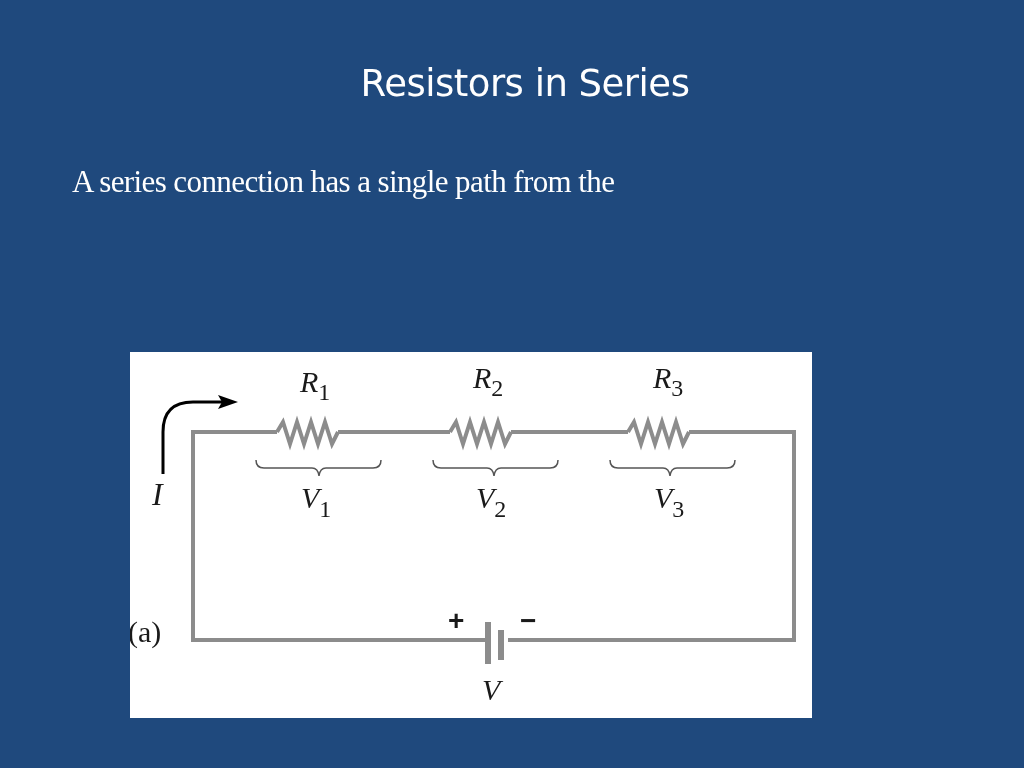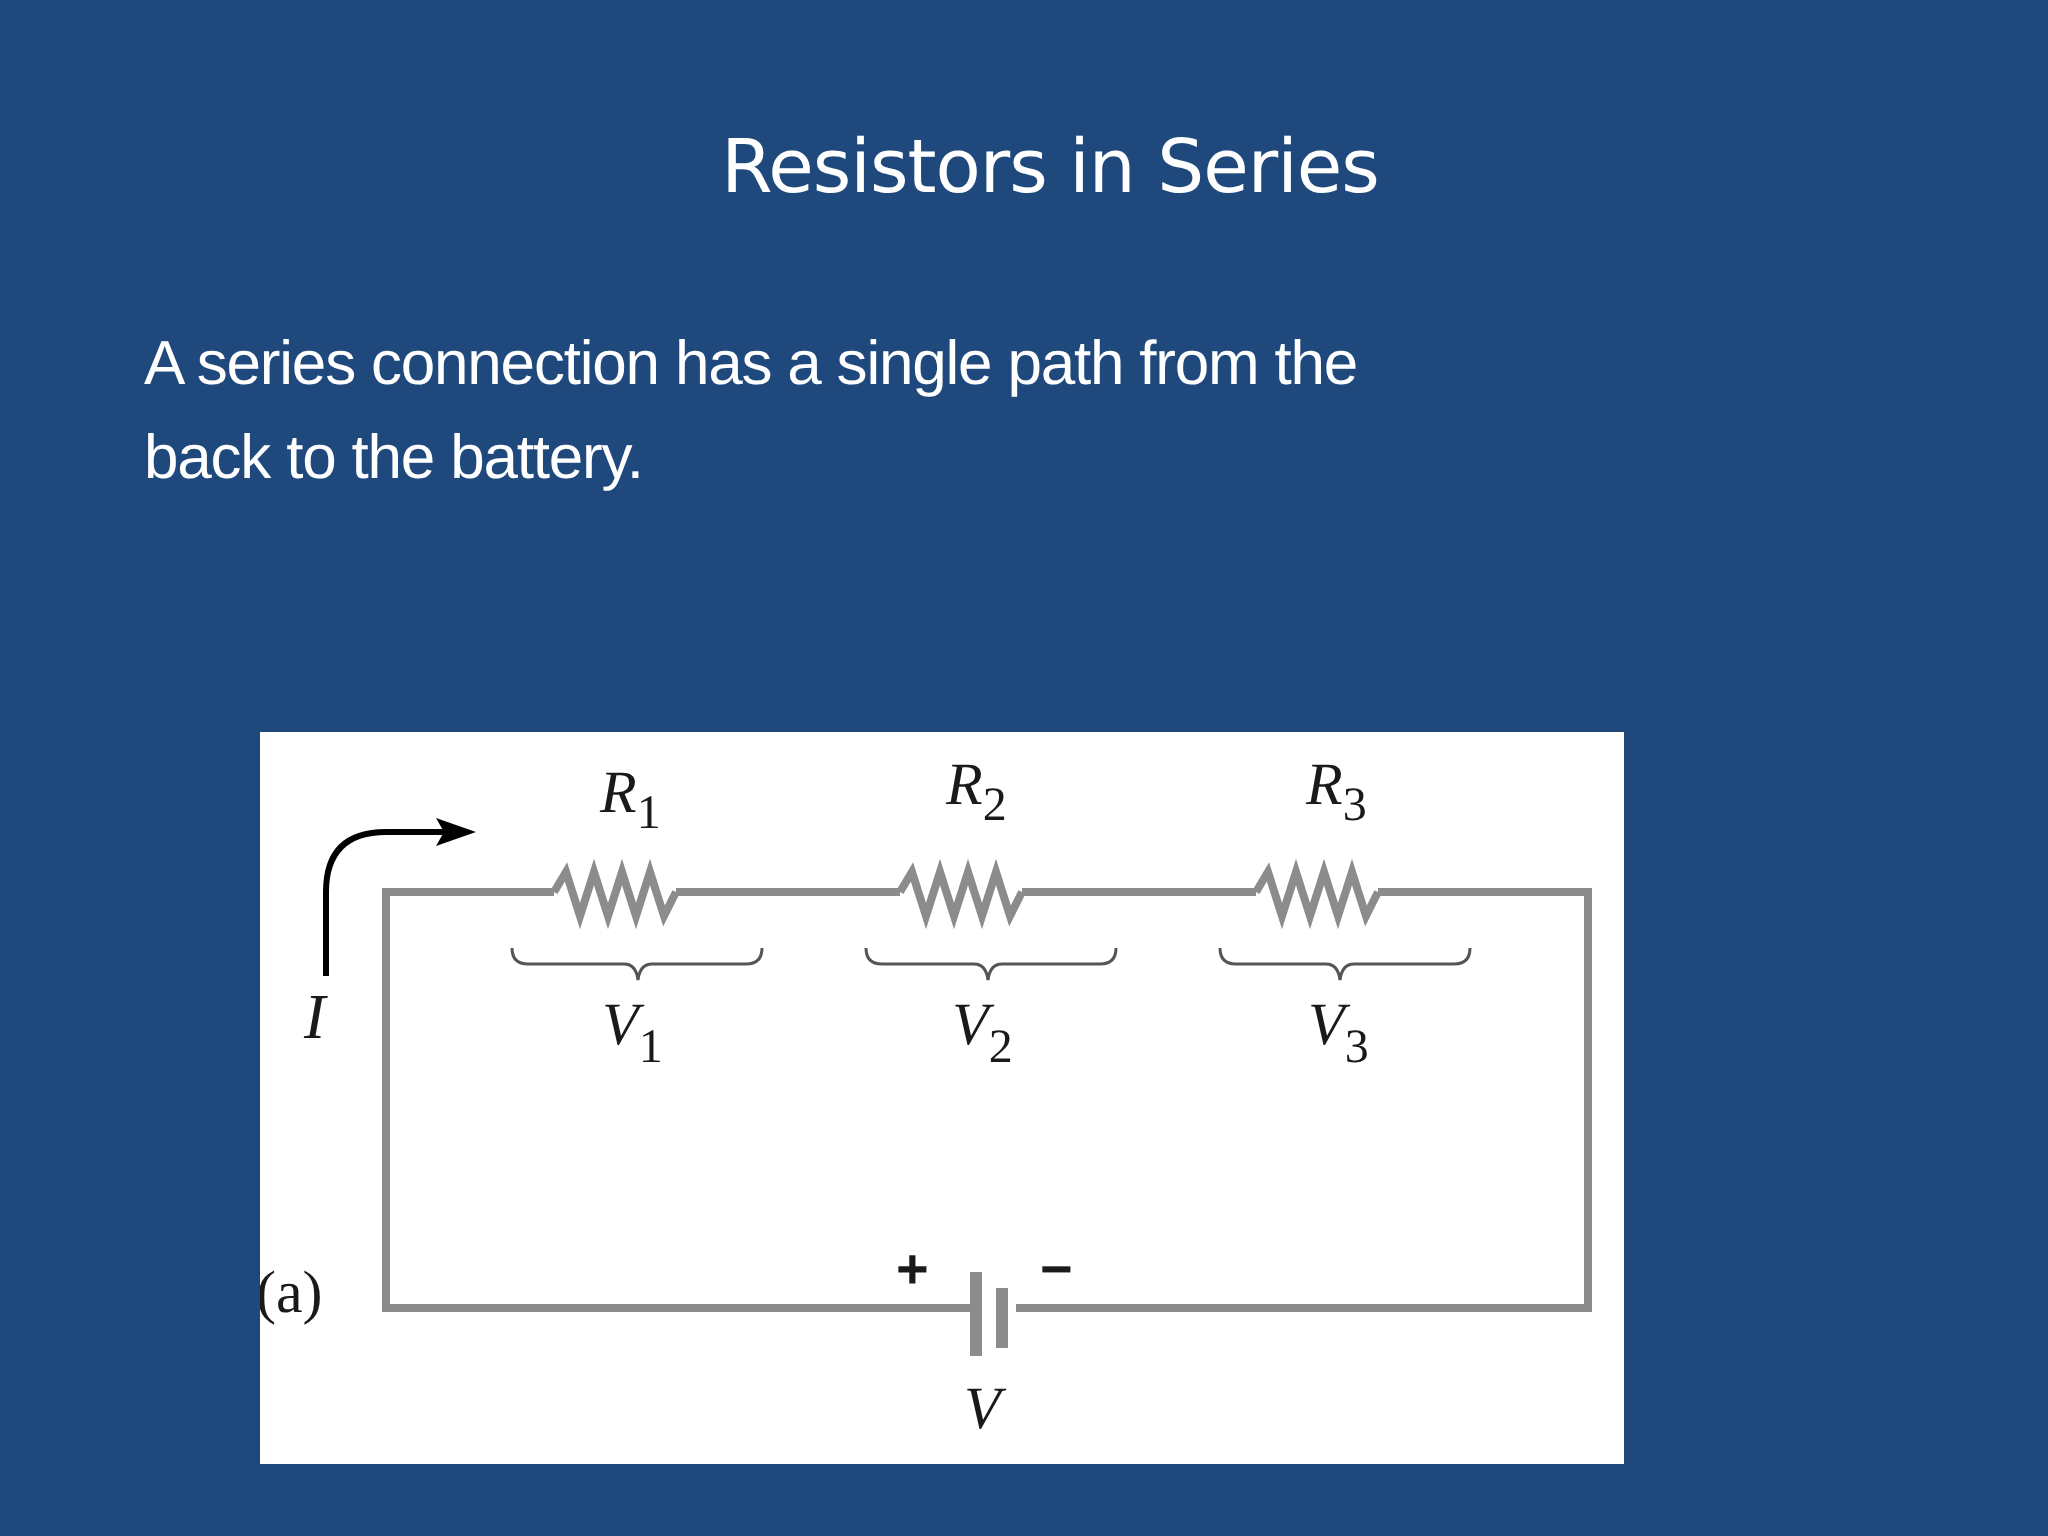"A series connection has a" .body-text { font-family: Liberation Sans, sans-serif -> Liberation Serif, serif }
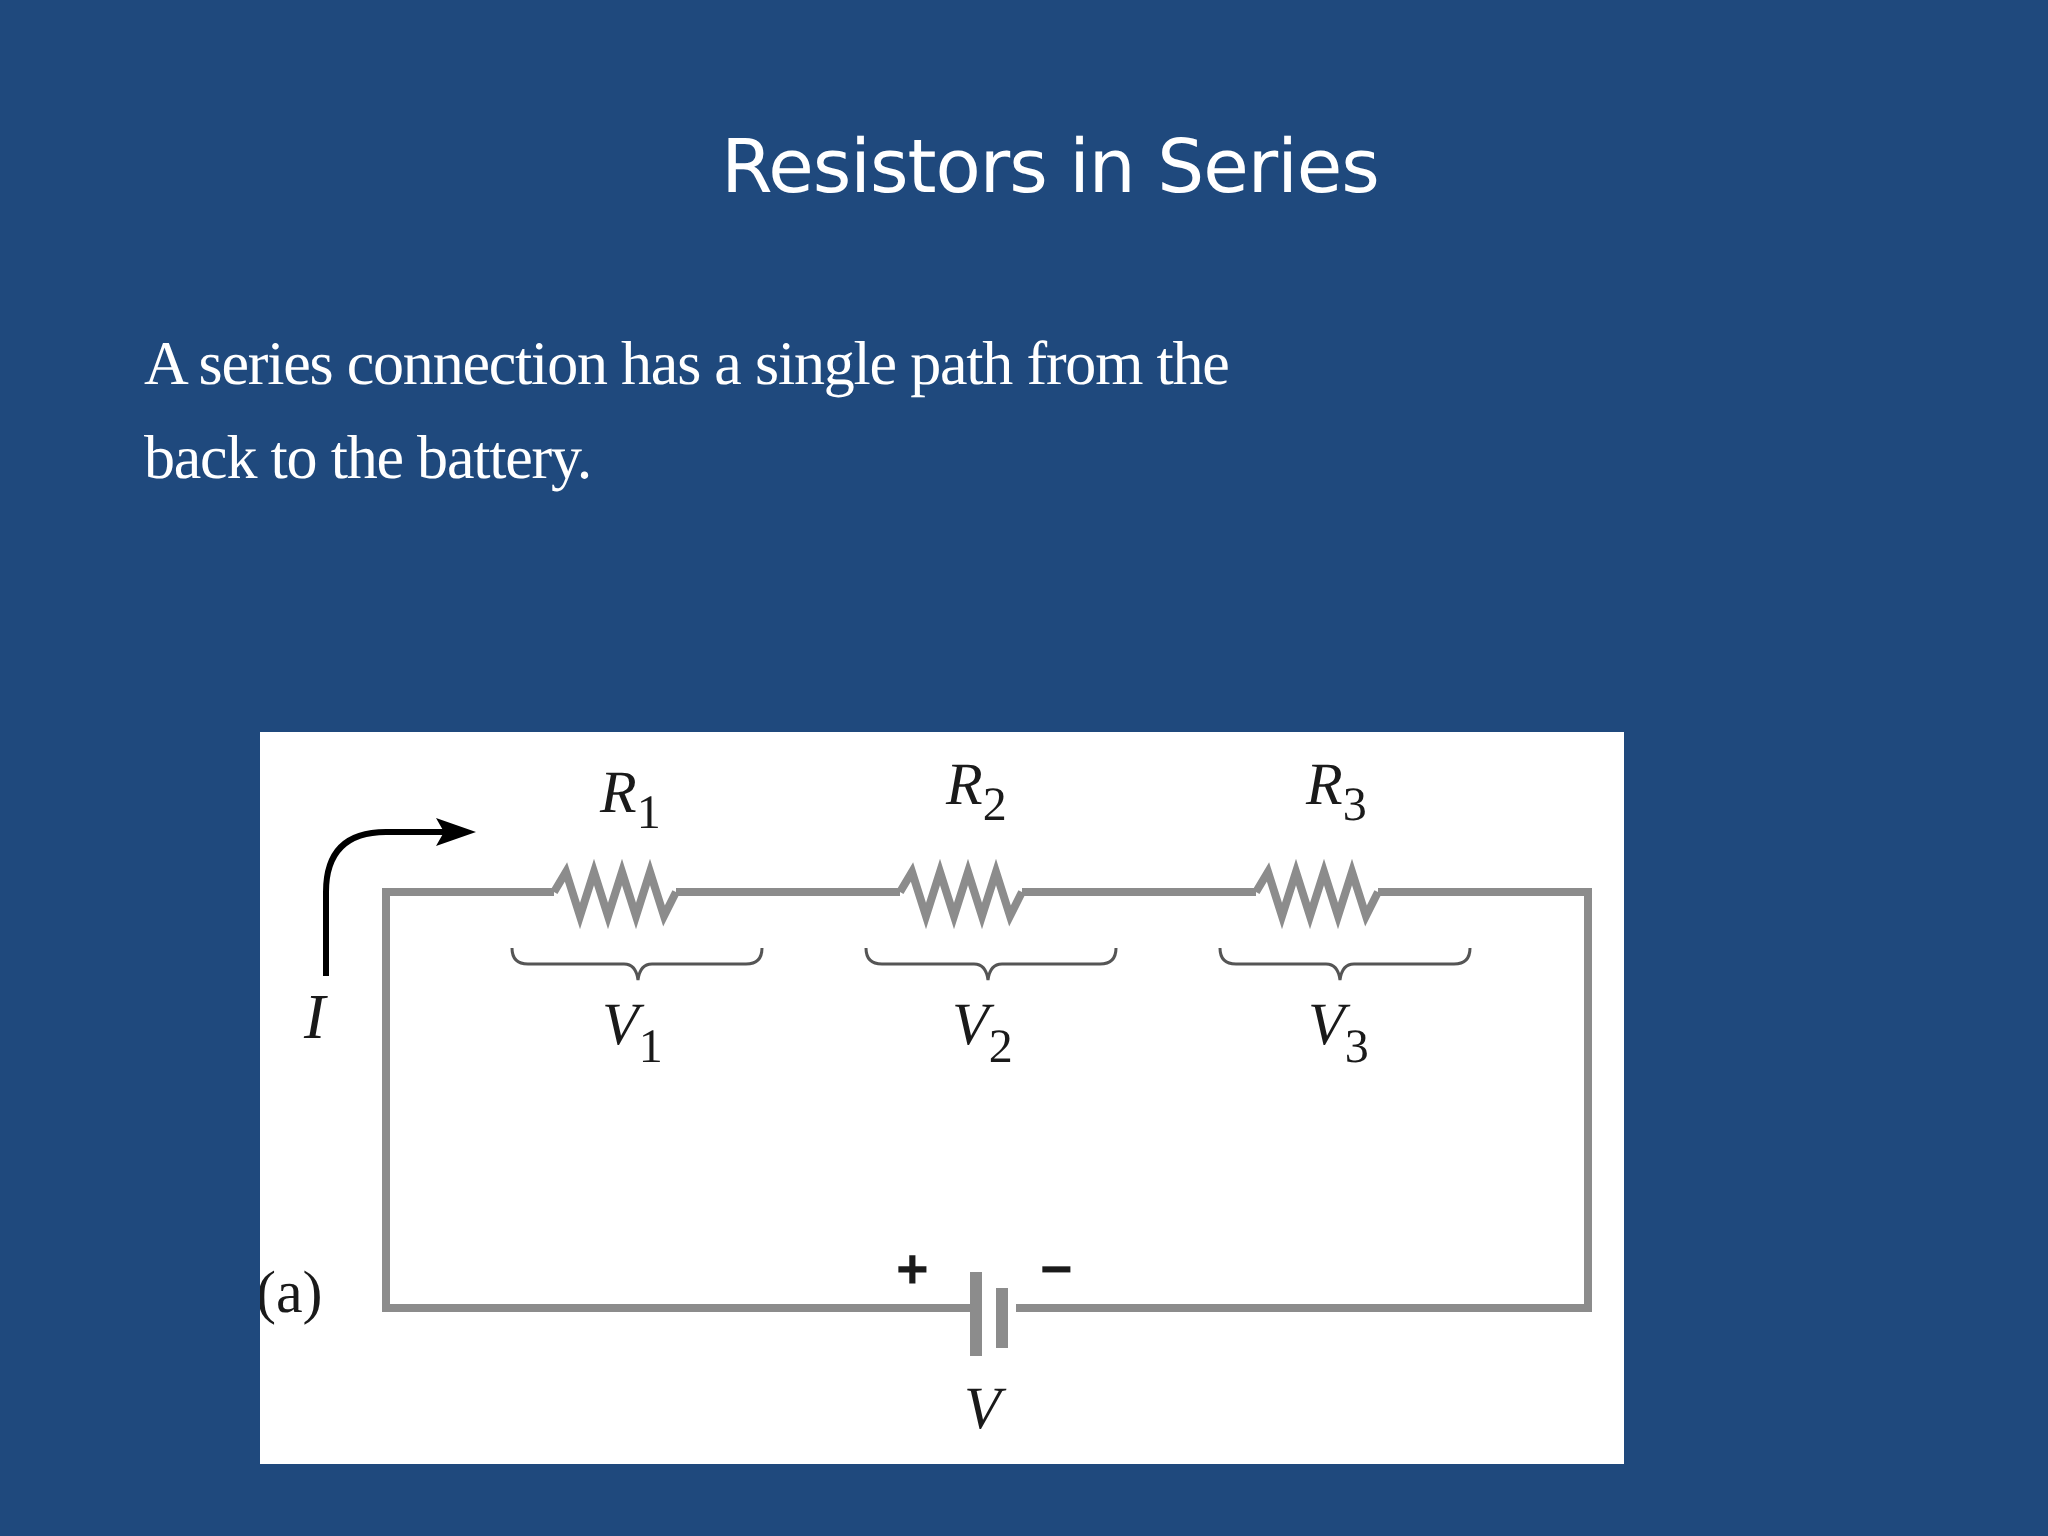"back to the battery." div { html: <div>back to the battery.</div> -> none }
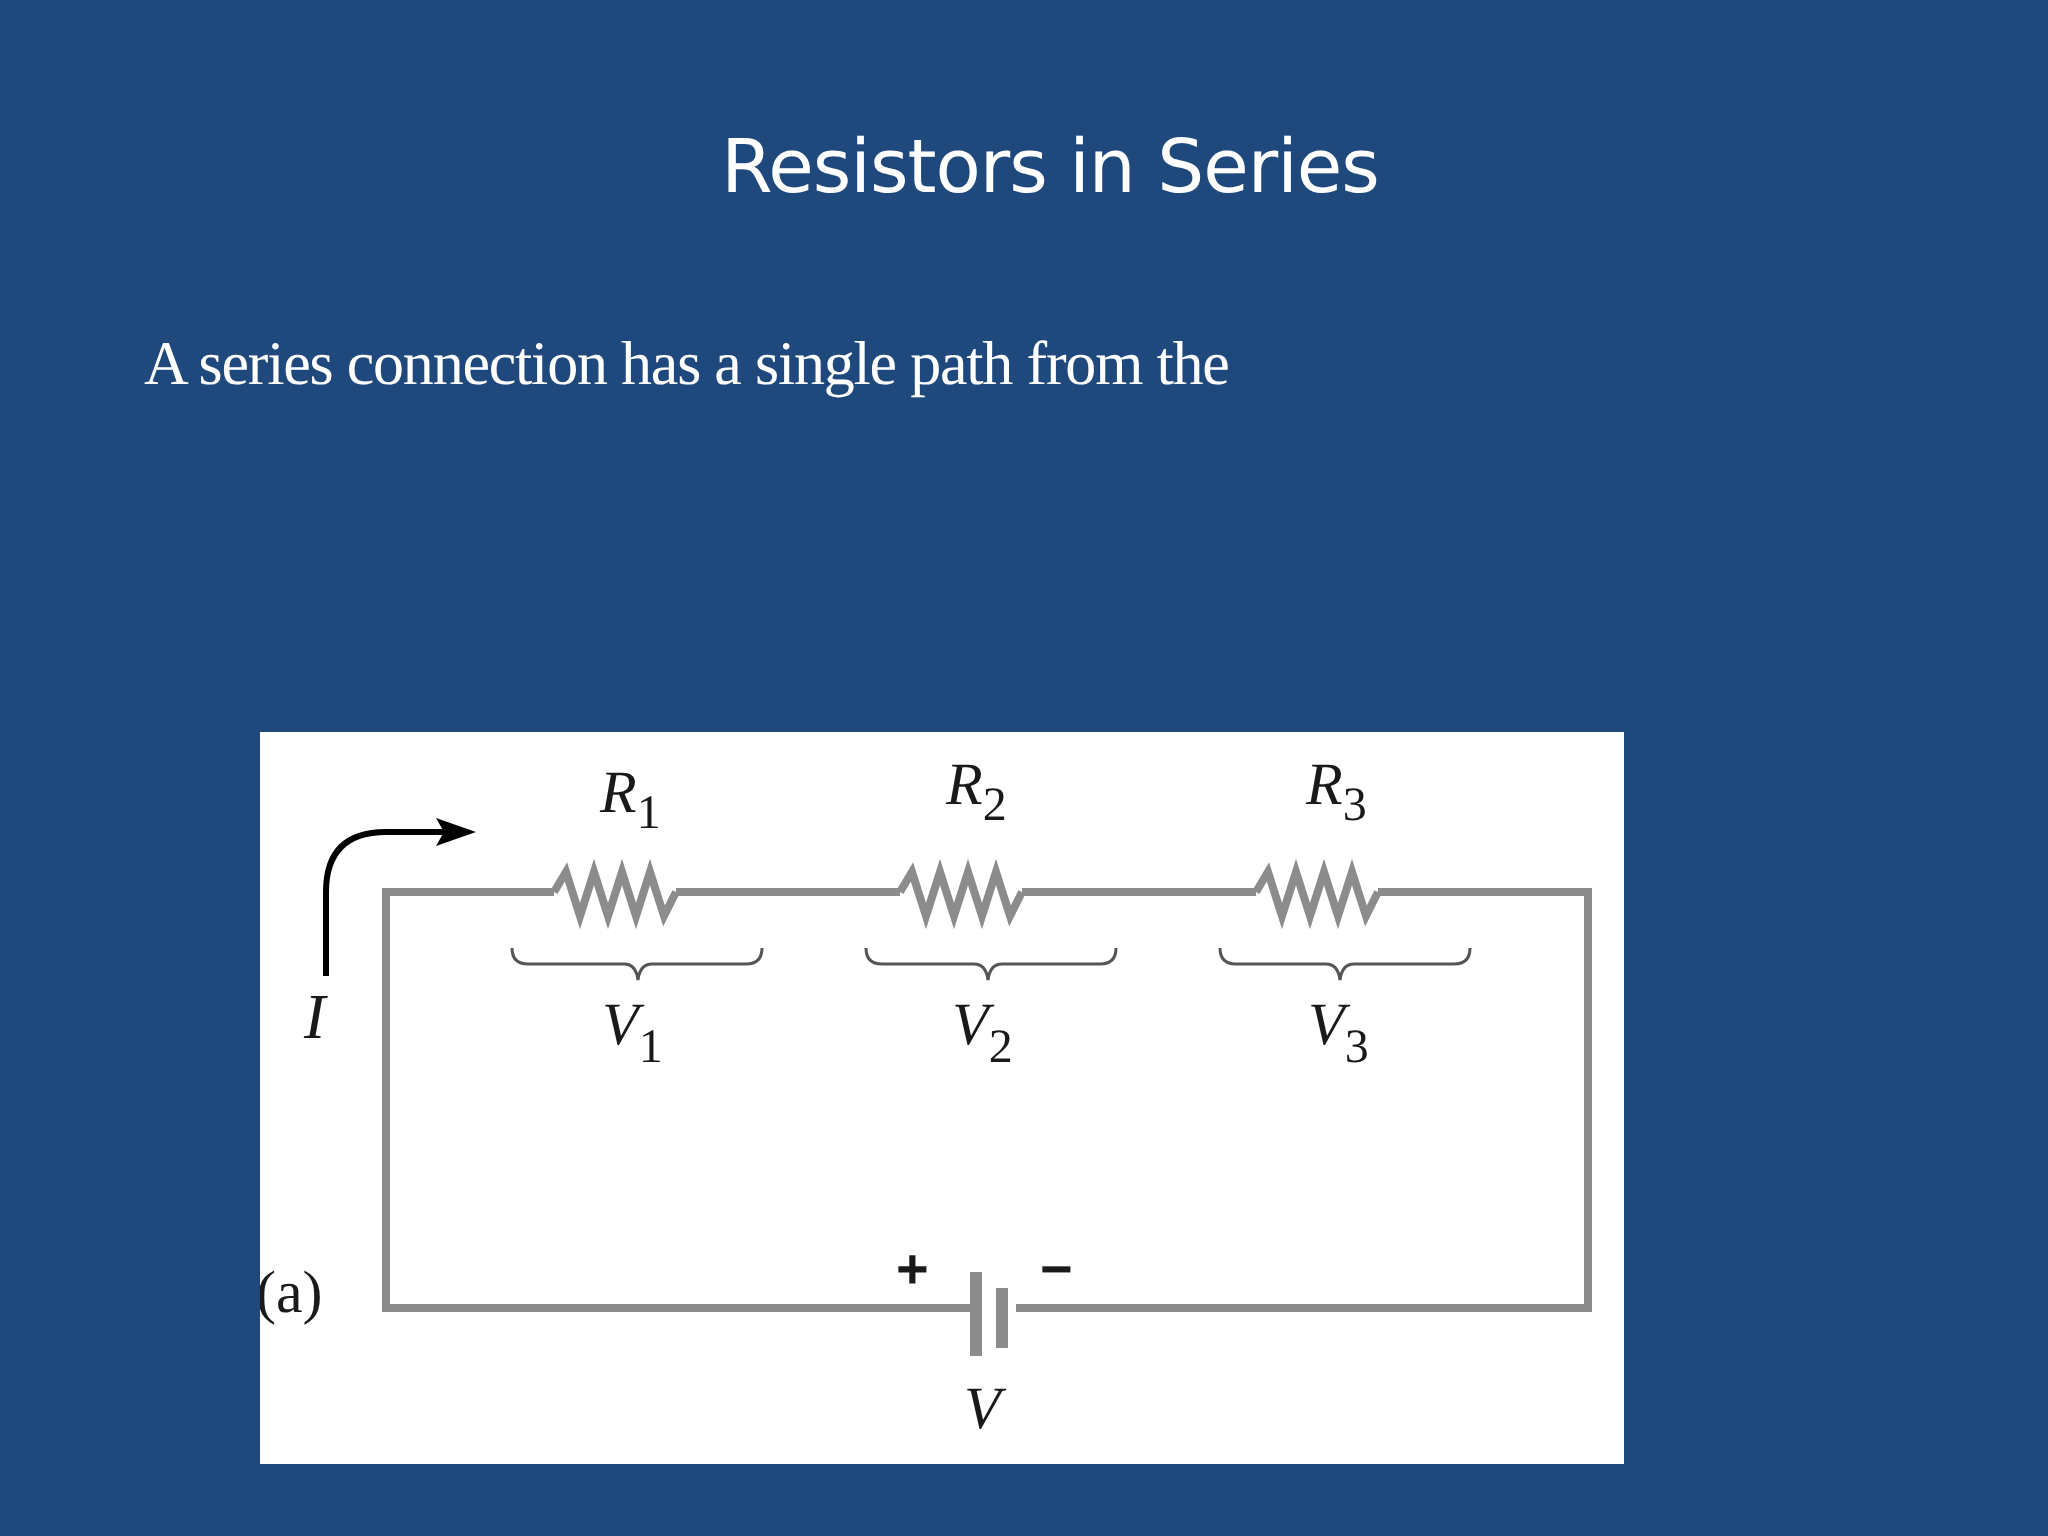"R1" .diagram { margin-top: 14px -> none }
